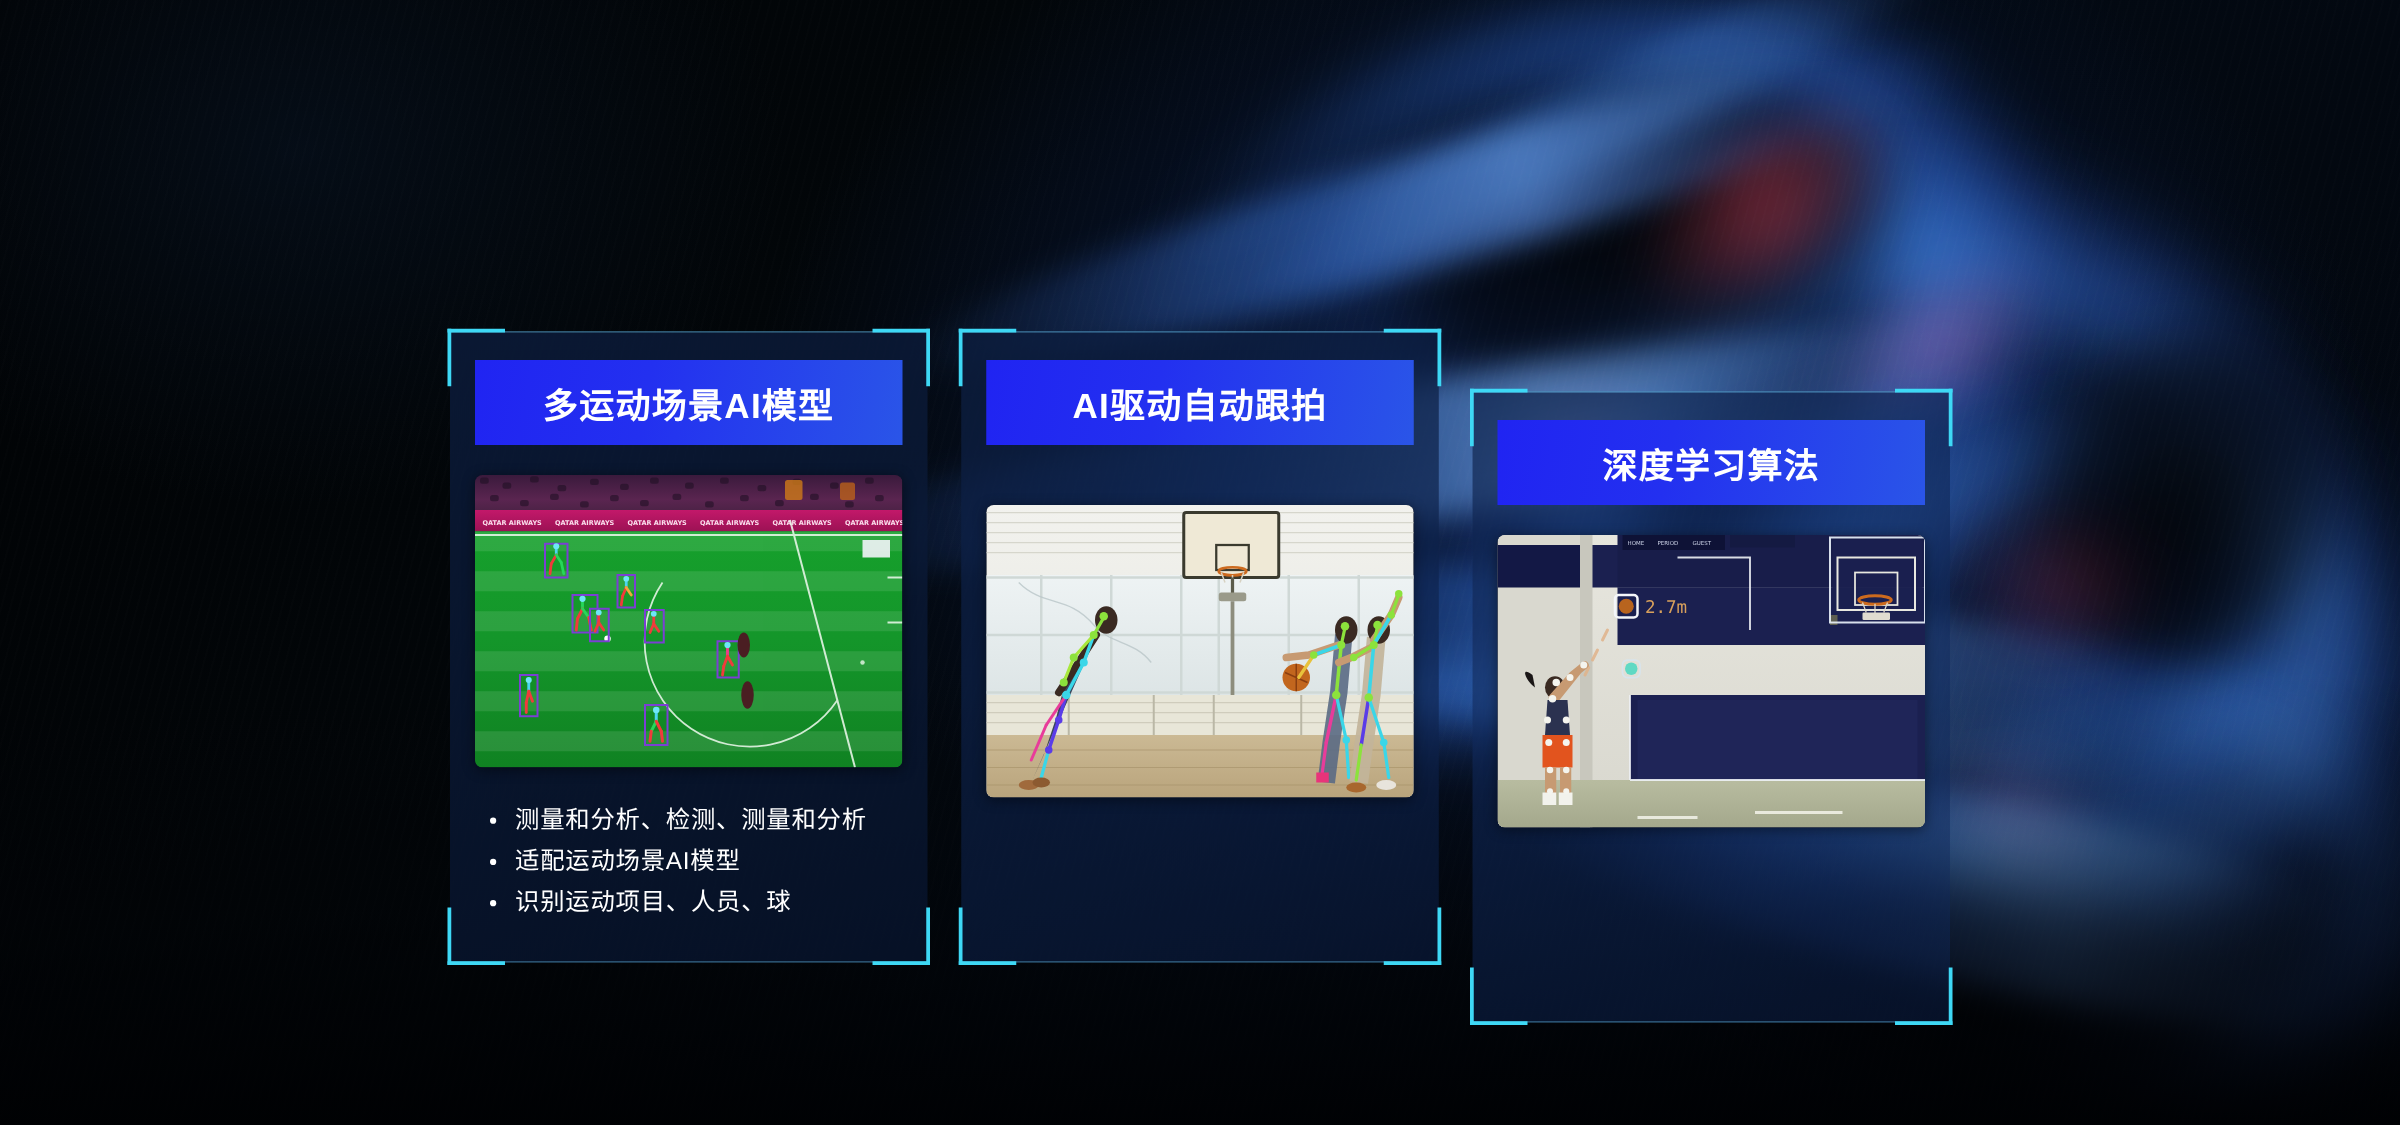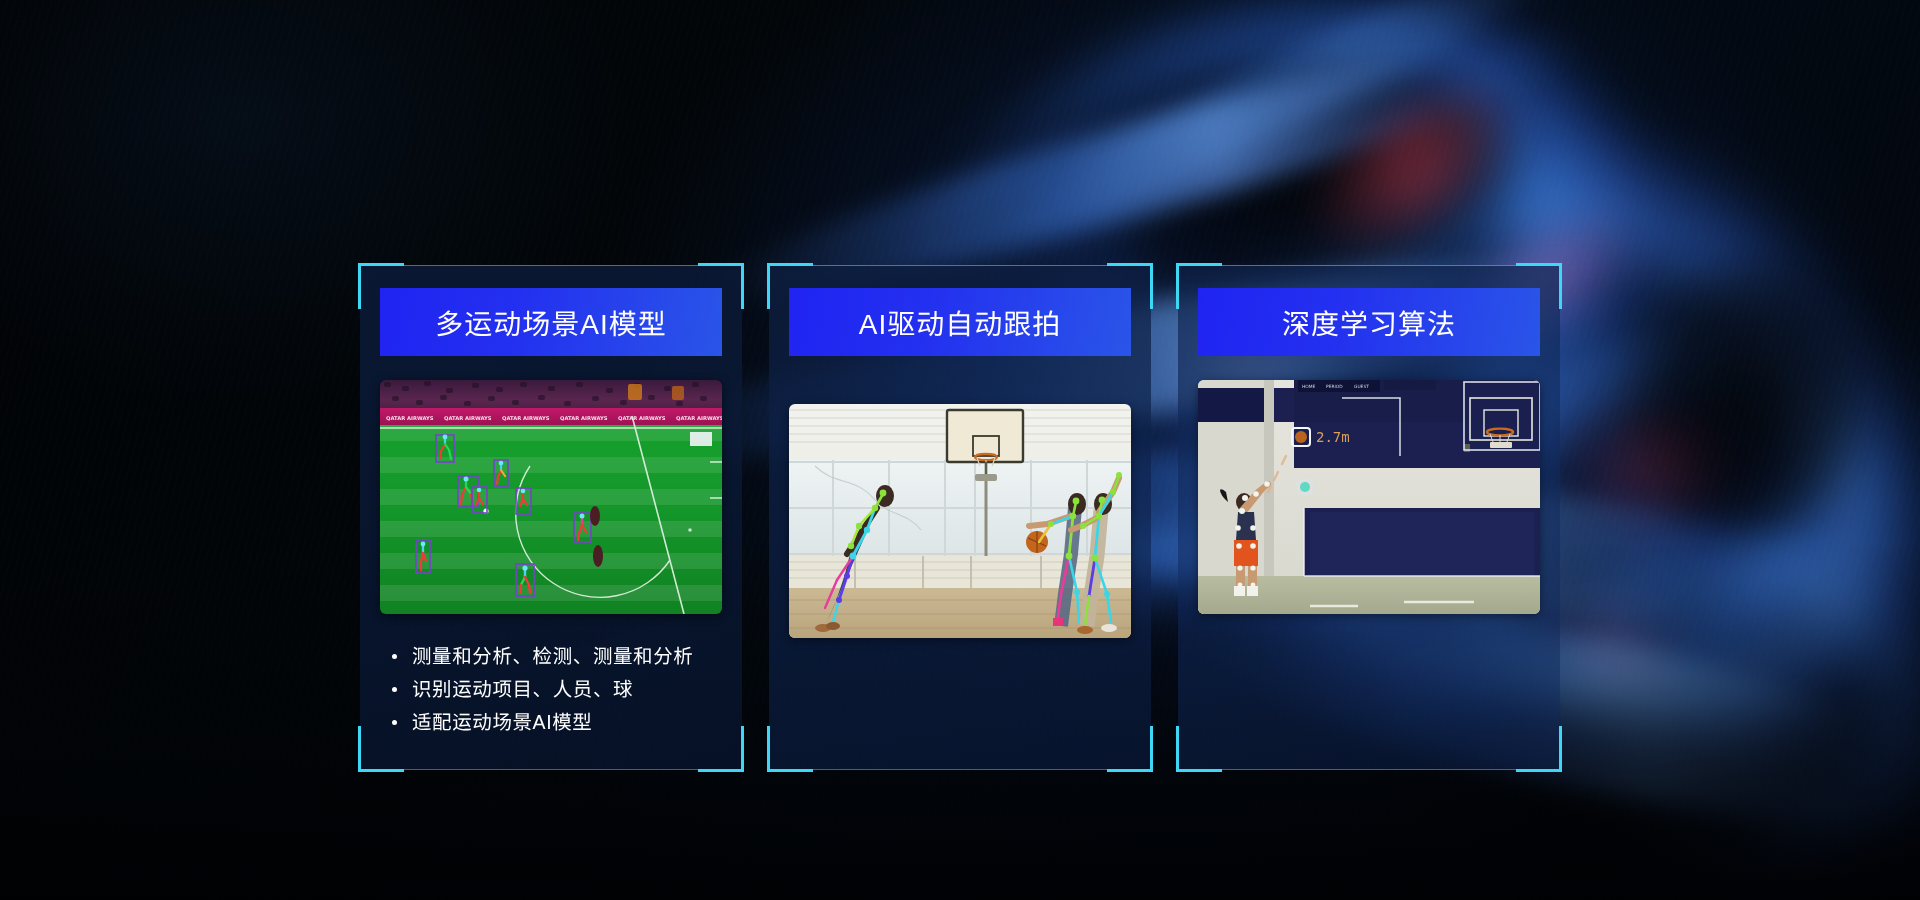"多运动场景AI模型" .card-title { font-weight: 400 -> 700 }
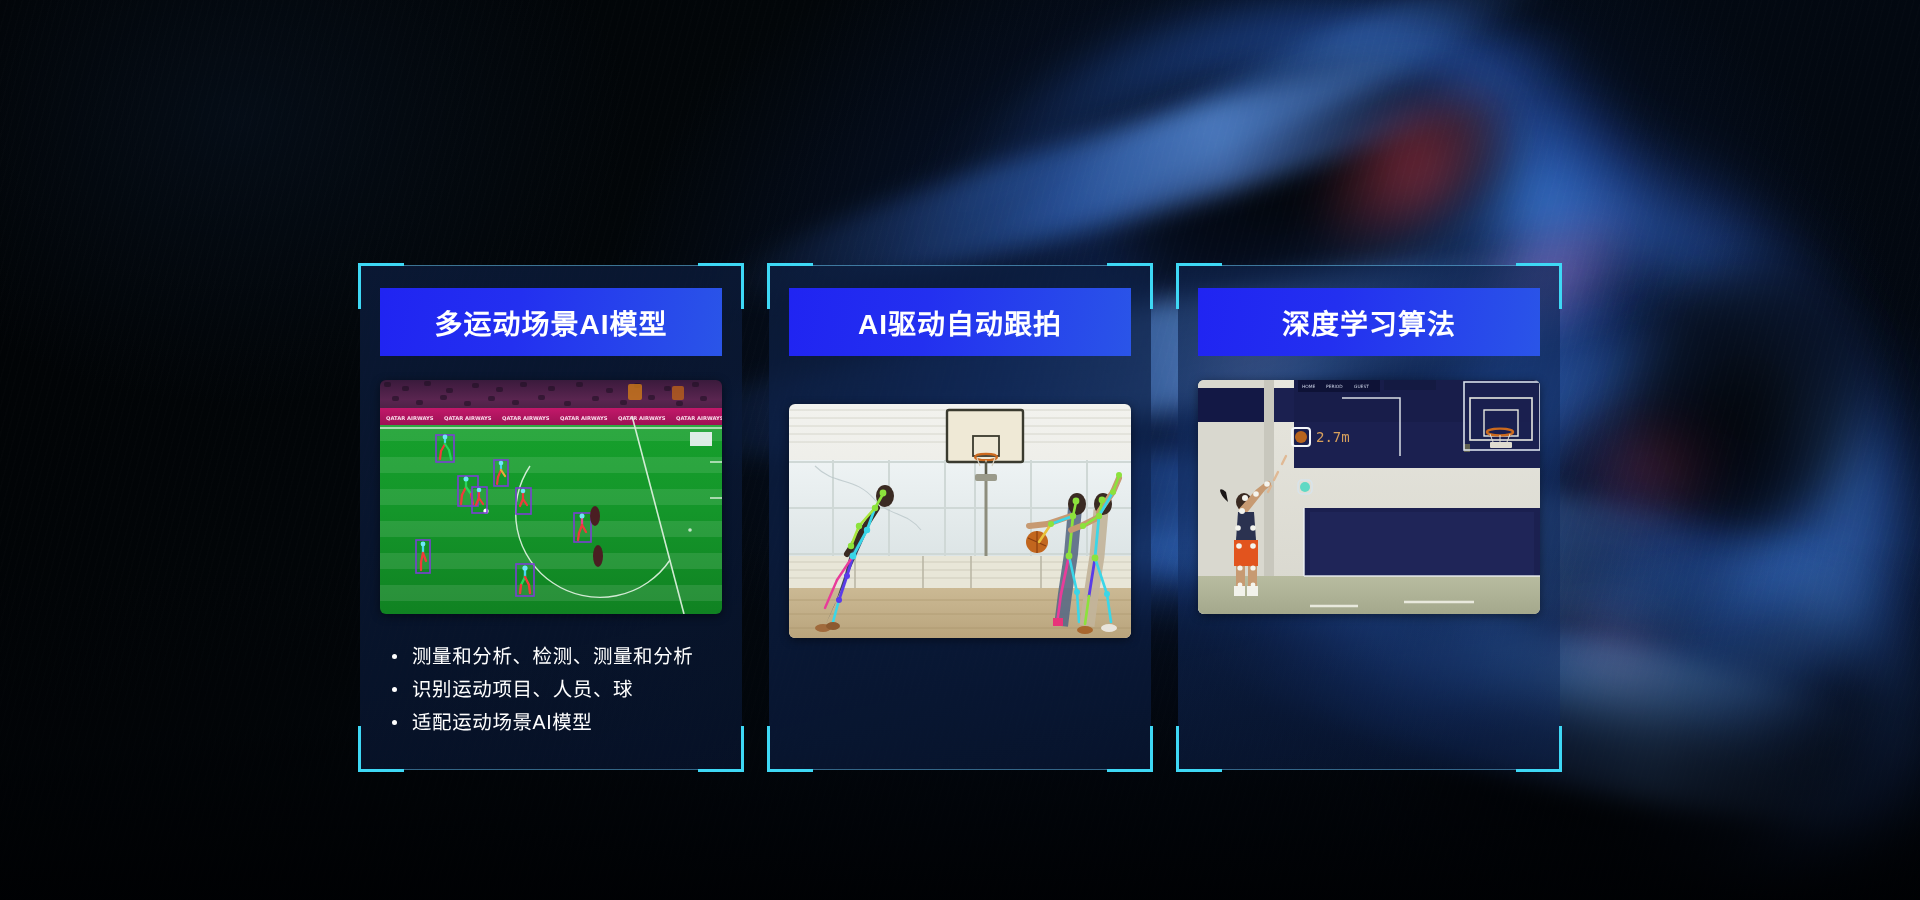"深度学习算法" .card.c3 { margin-top: none -> 48px }
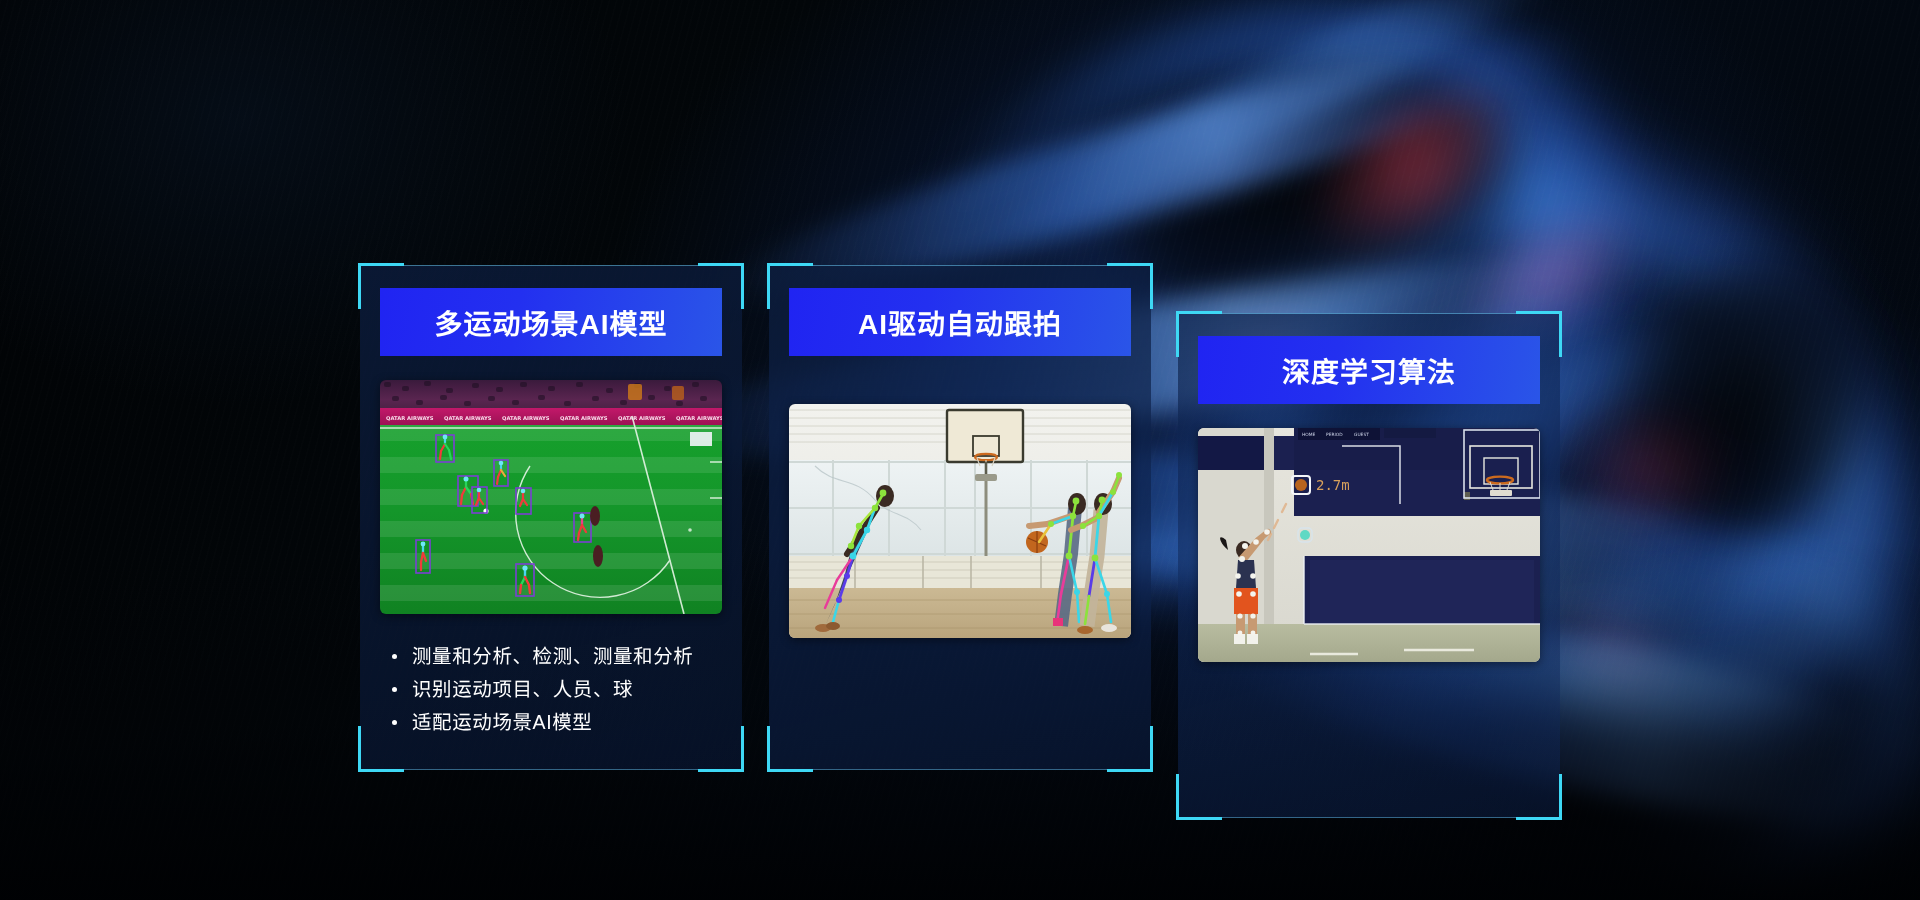"识别运动项目、人员、球" li { order: before "适配运动场景AI模型" -> after "适配运动场景AI模型" }
